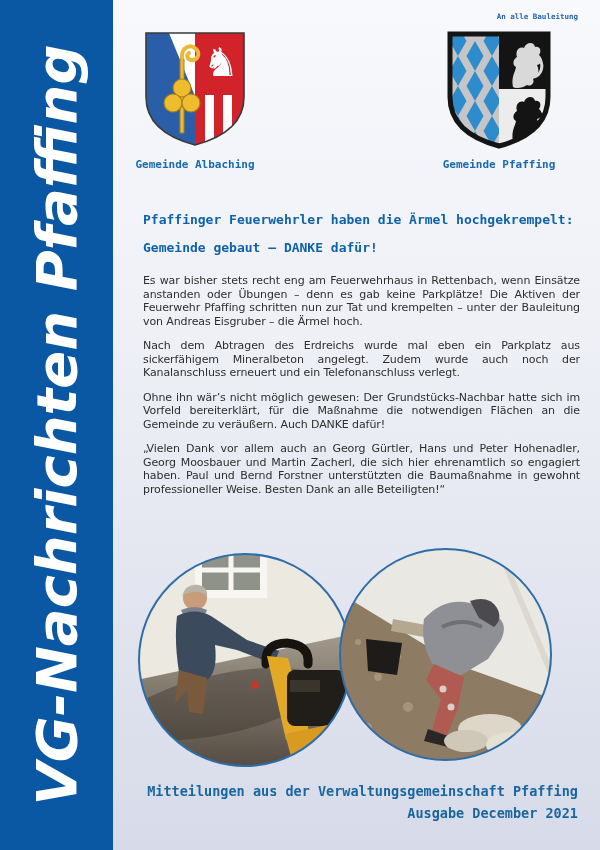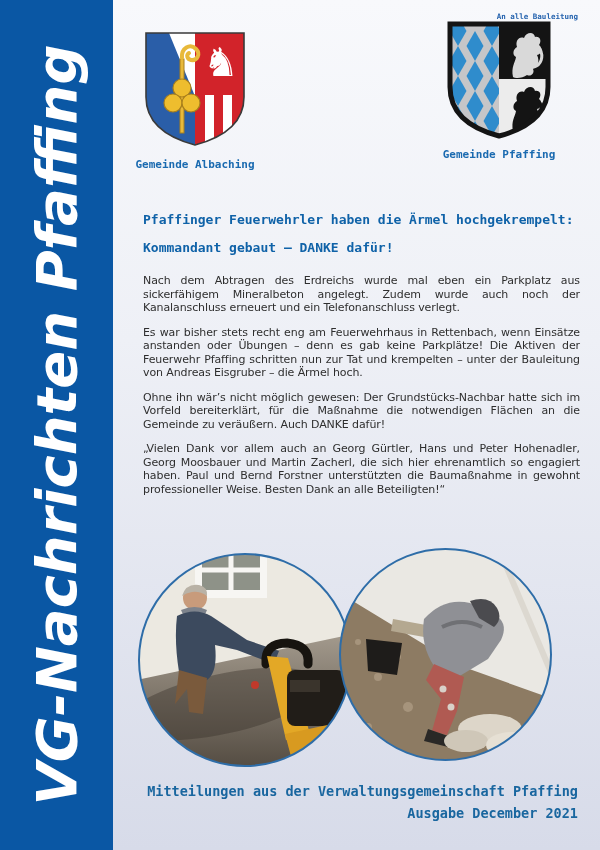"Gemeinde Pfaffing" .crest-pfaffing { top: 20px -> 30px }
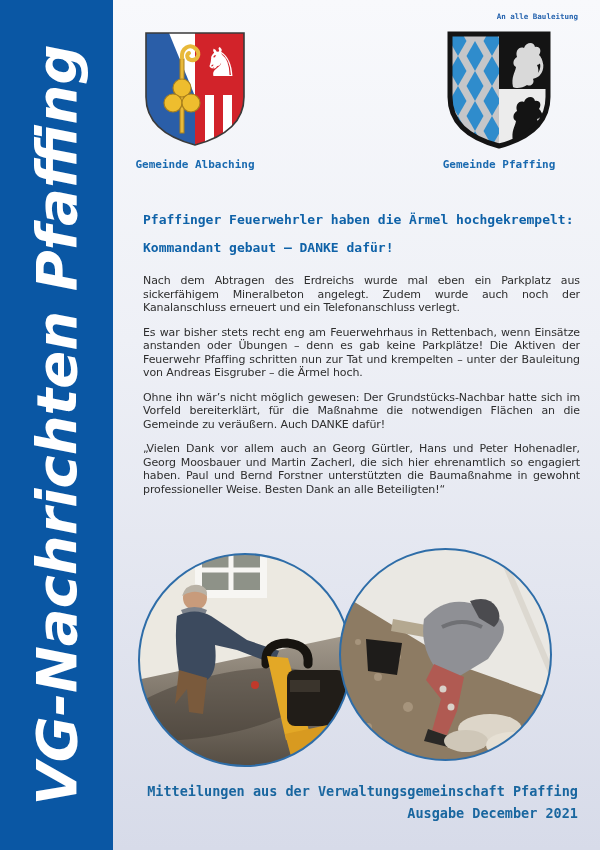"Kommandant gebaut – DANKE dafür!" span.hl { text: Kommandant -> Gemeinde }
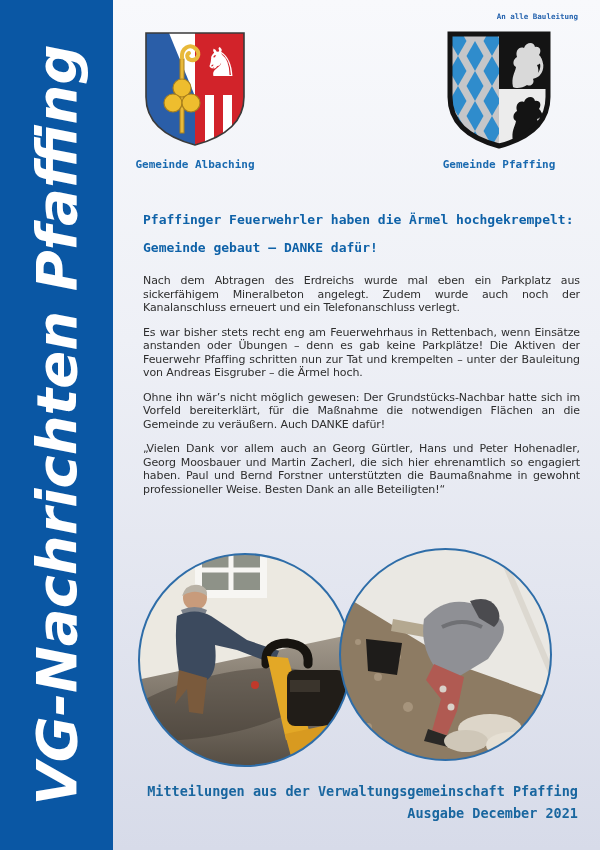"Nach dem Abtragen des Erdreichs" p { order: before "Es war bisher stets recht" -> after "Es war bisher stets recht" }
